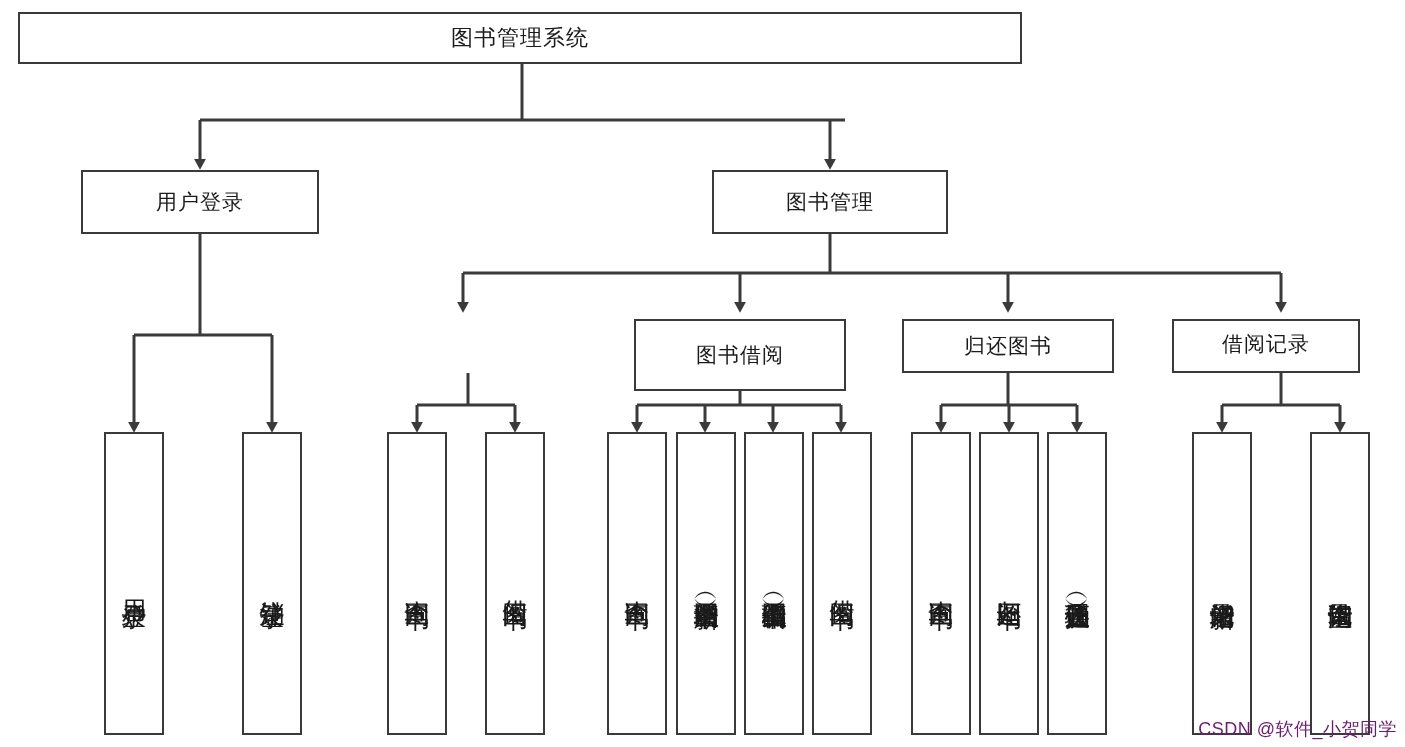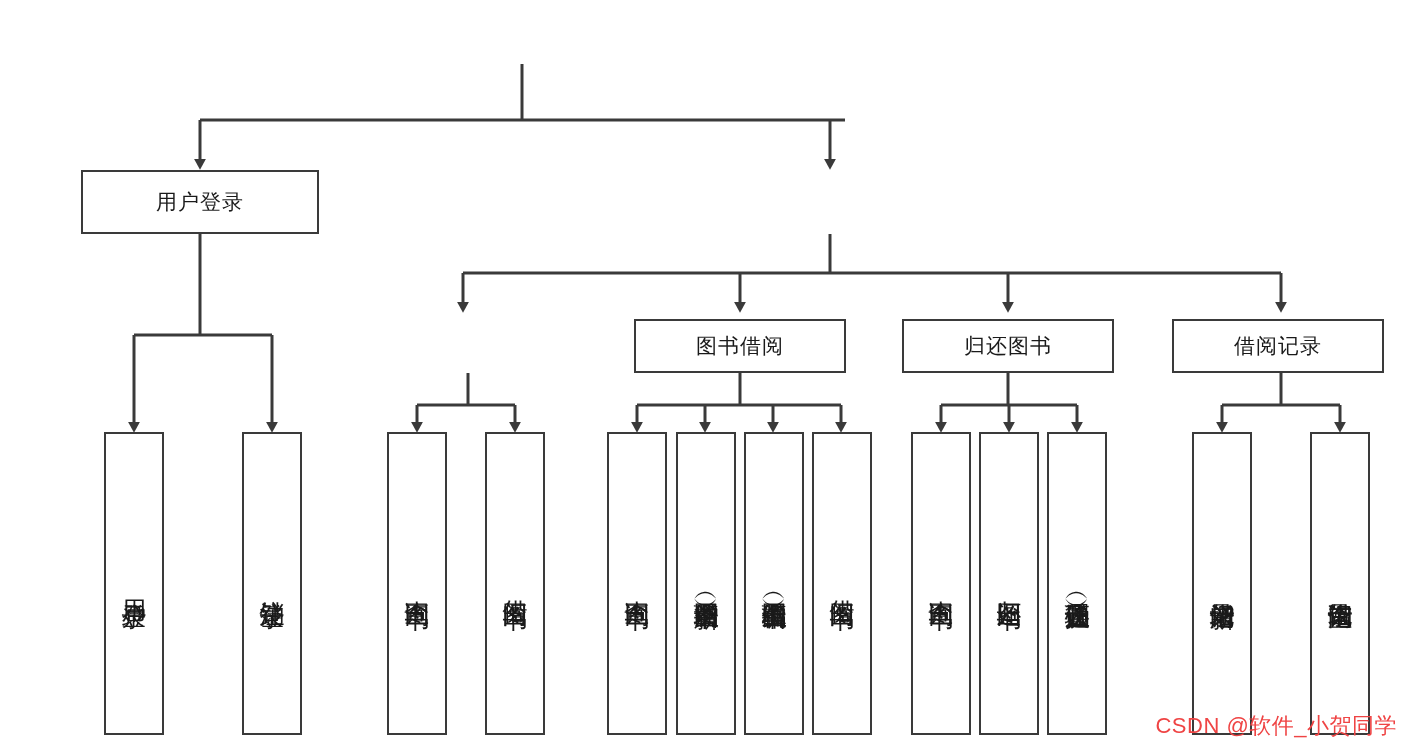"图书管理系统" div.node { html: none -> <div> <span>图书管理系统</span> </div> }
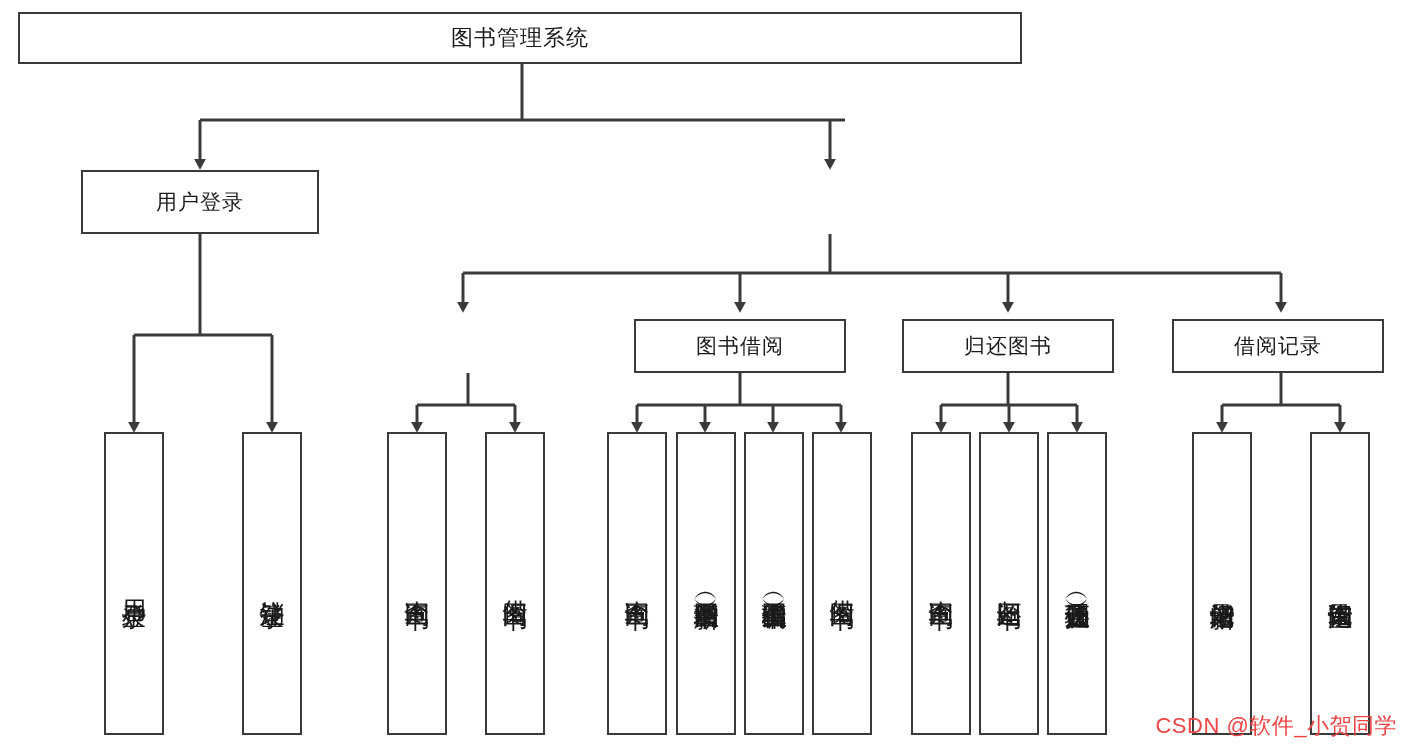"图书管理" div.node { html: none -> <div> <span>图书管理</span> </div> }
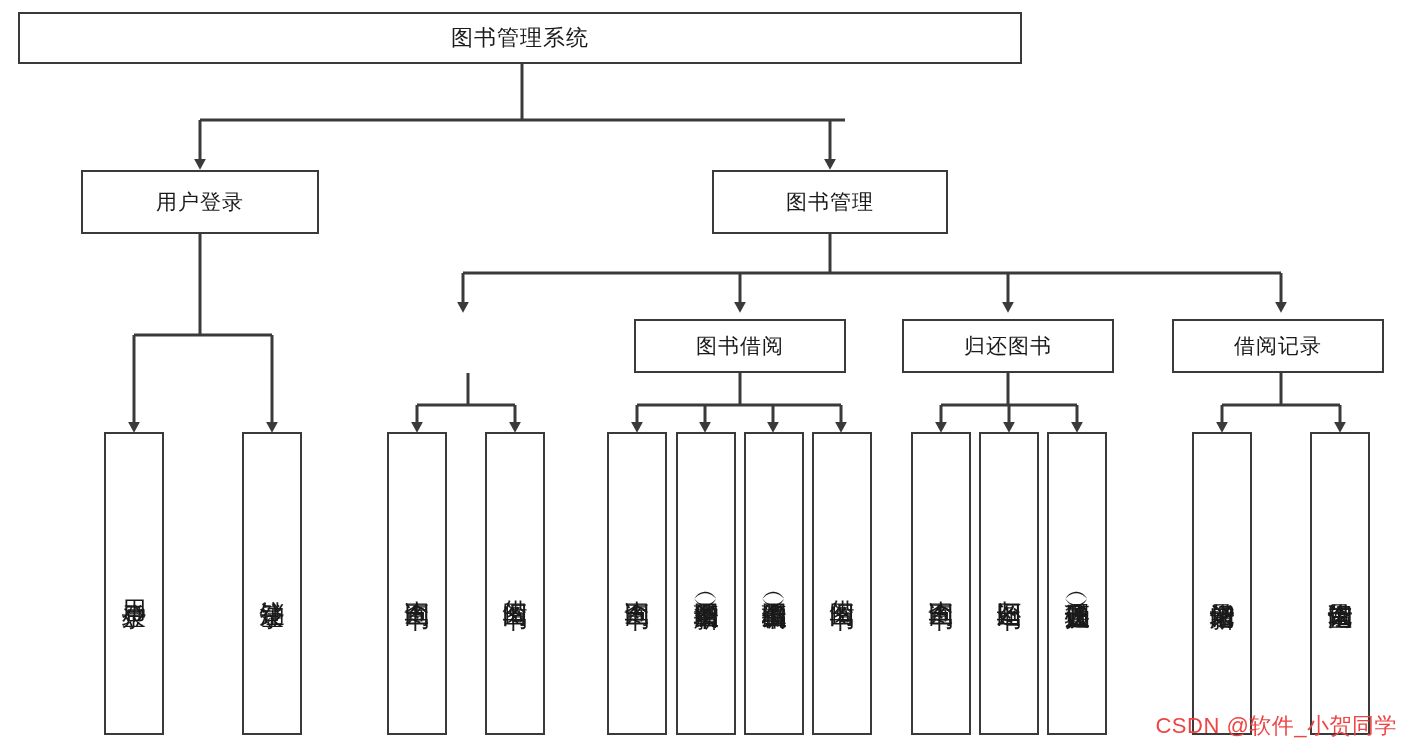"图书借阅" div.node { height: 54px -> 72px }
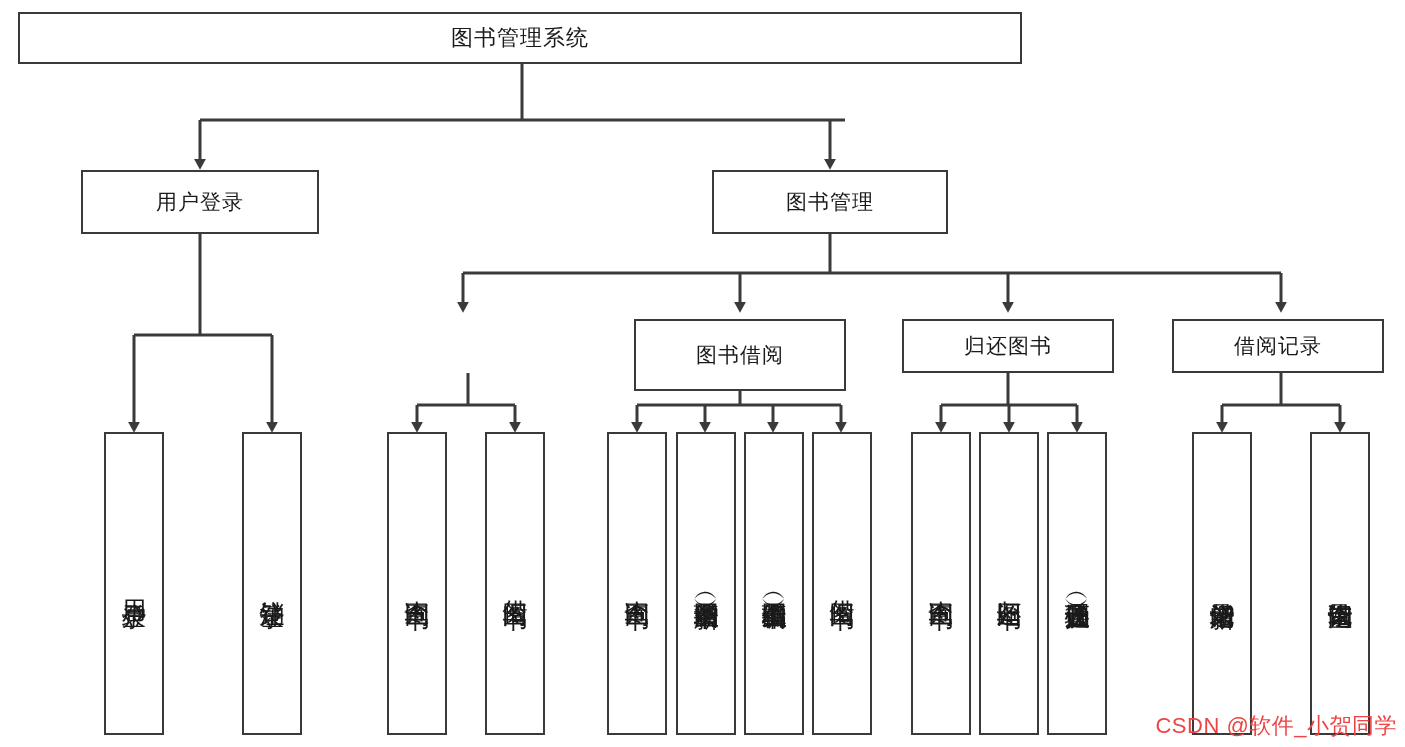"借阅记录" div.node { font-family: none -> Liberation Mono, monospace; width: 212px -> 188px }
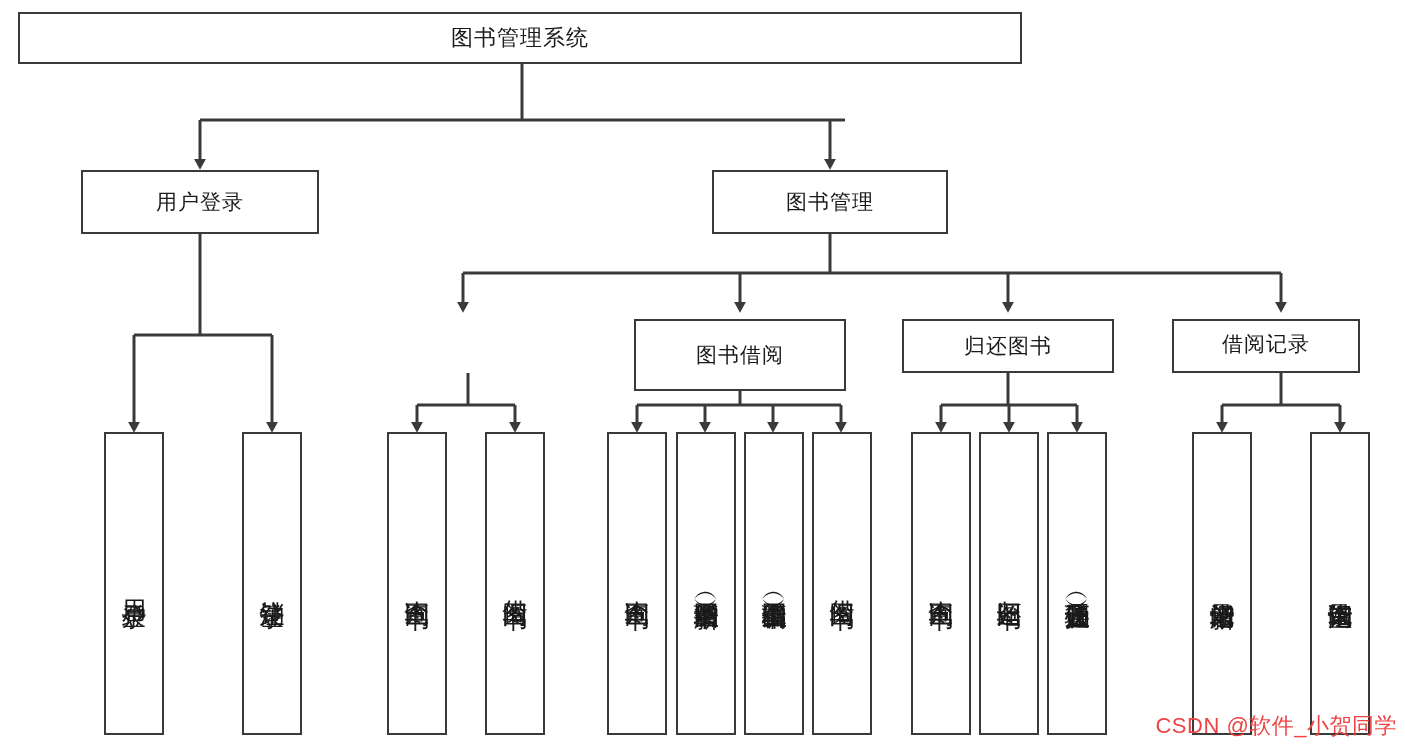"CSDN @软件_小贺同学" .watermark { color: #ef4444 -> #701a75; font-size: 22px -> 18px }
